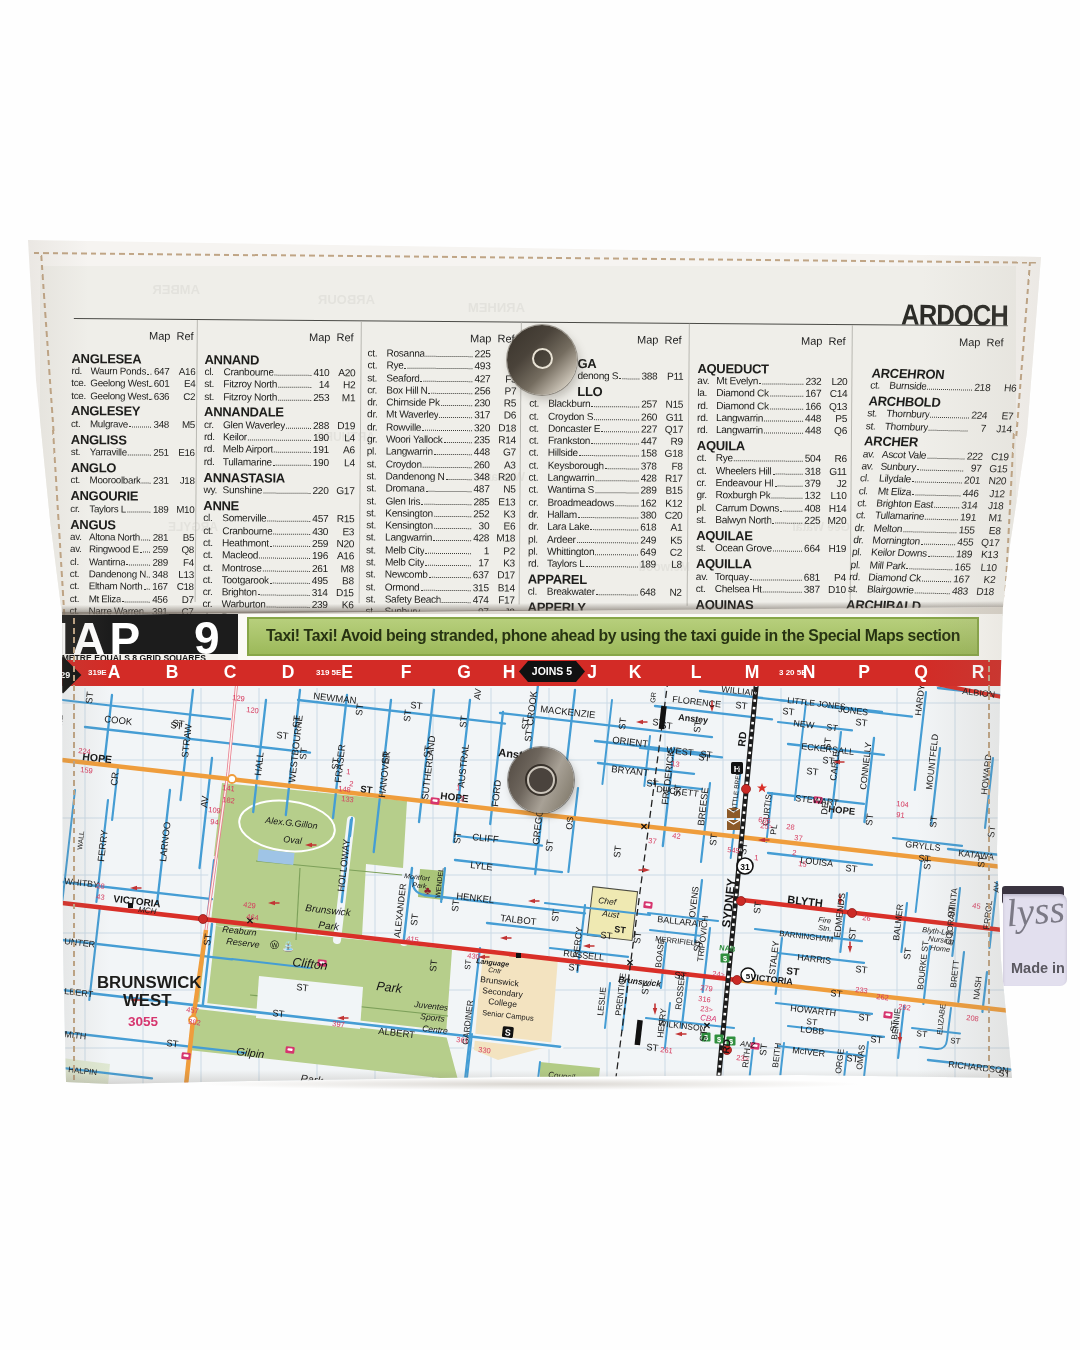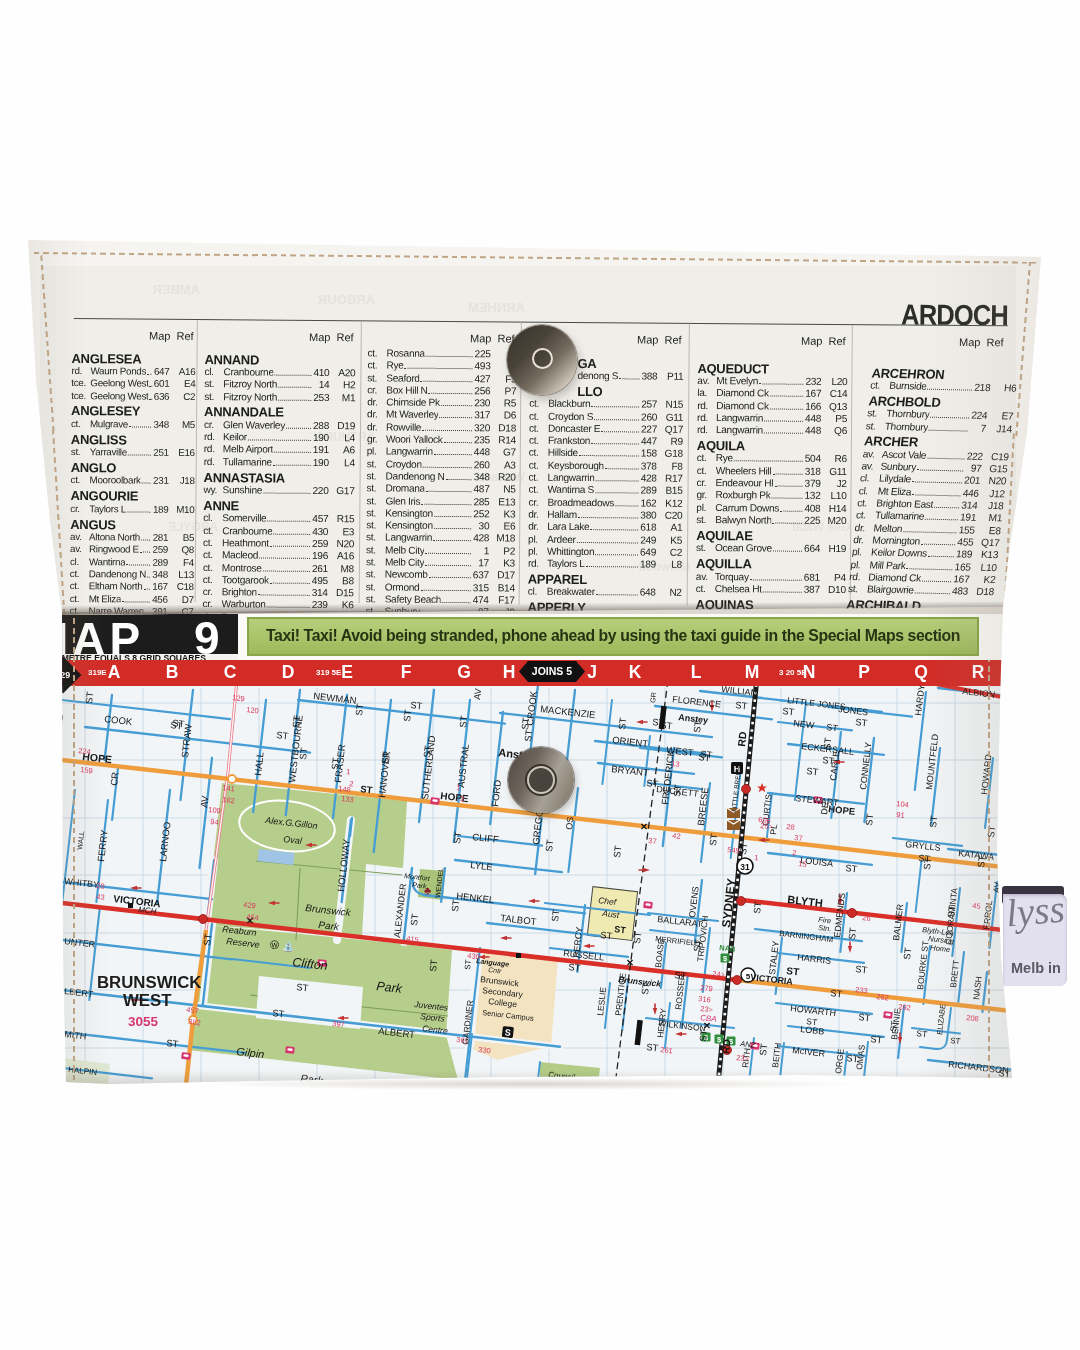"Melb in" div.mad { text: Melb -> Made }
